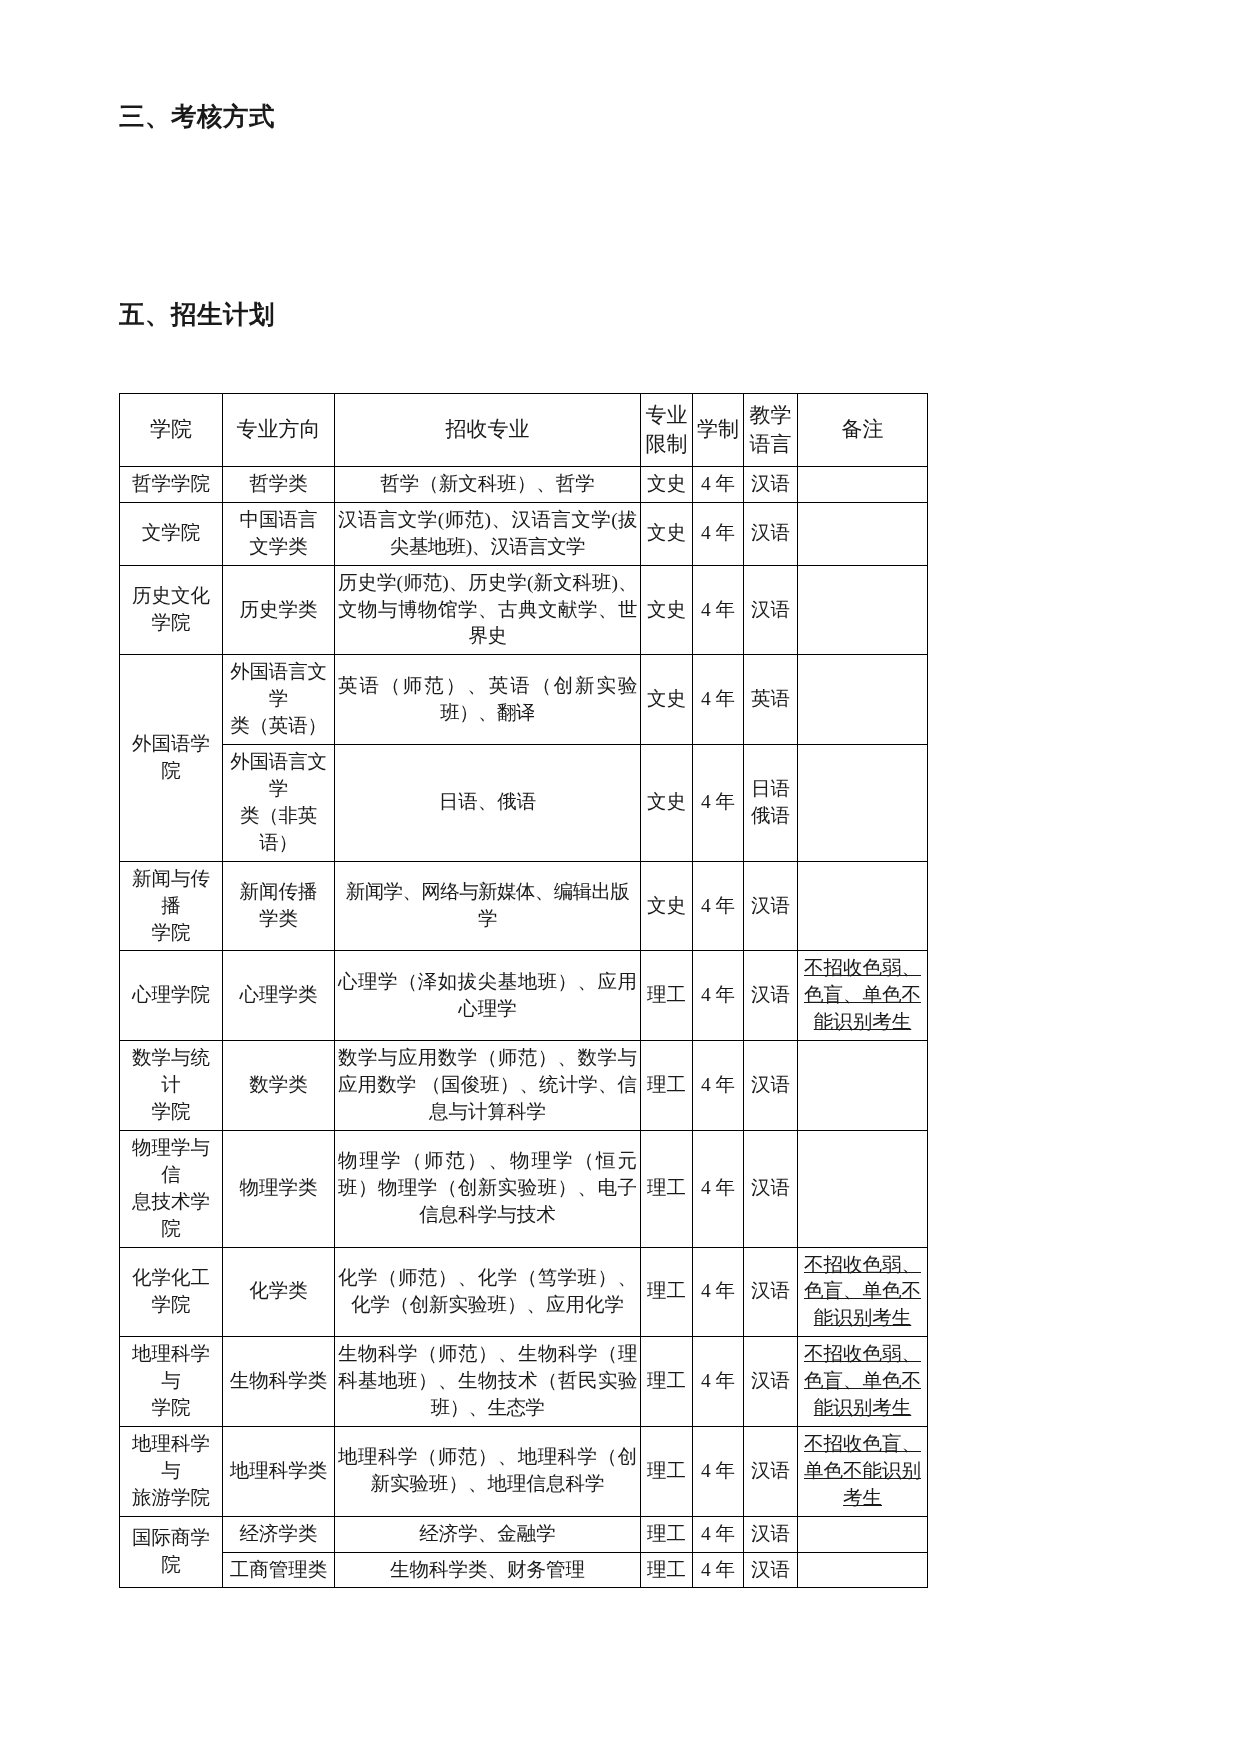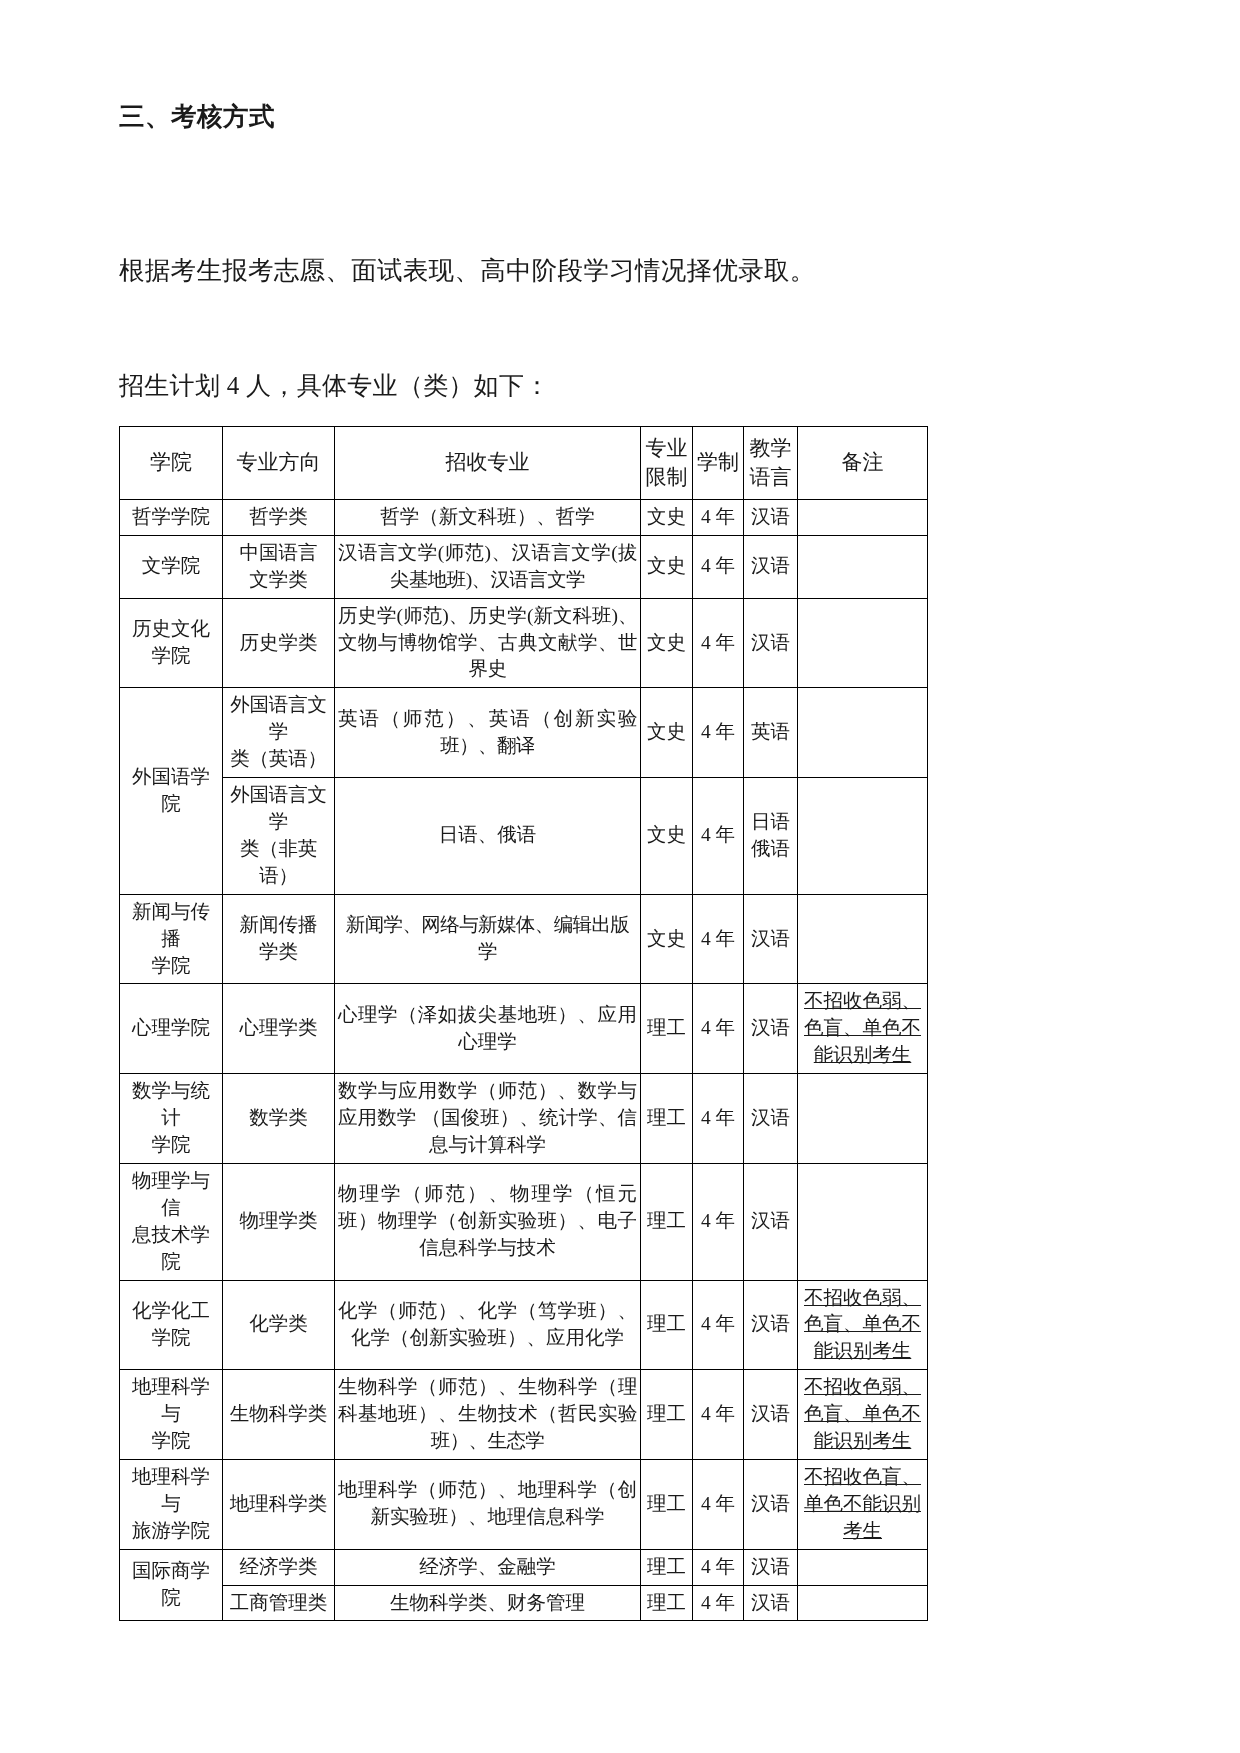"根据考生报考志愿、面试表现、高中阶段学习情况择优录取。" p.body-line { html: <p>根据考生报考志愿、面试表现、高中阶段学习情况择优录取。</p> -> none }
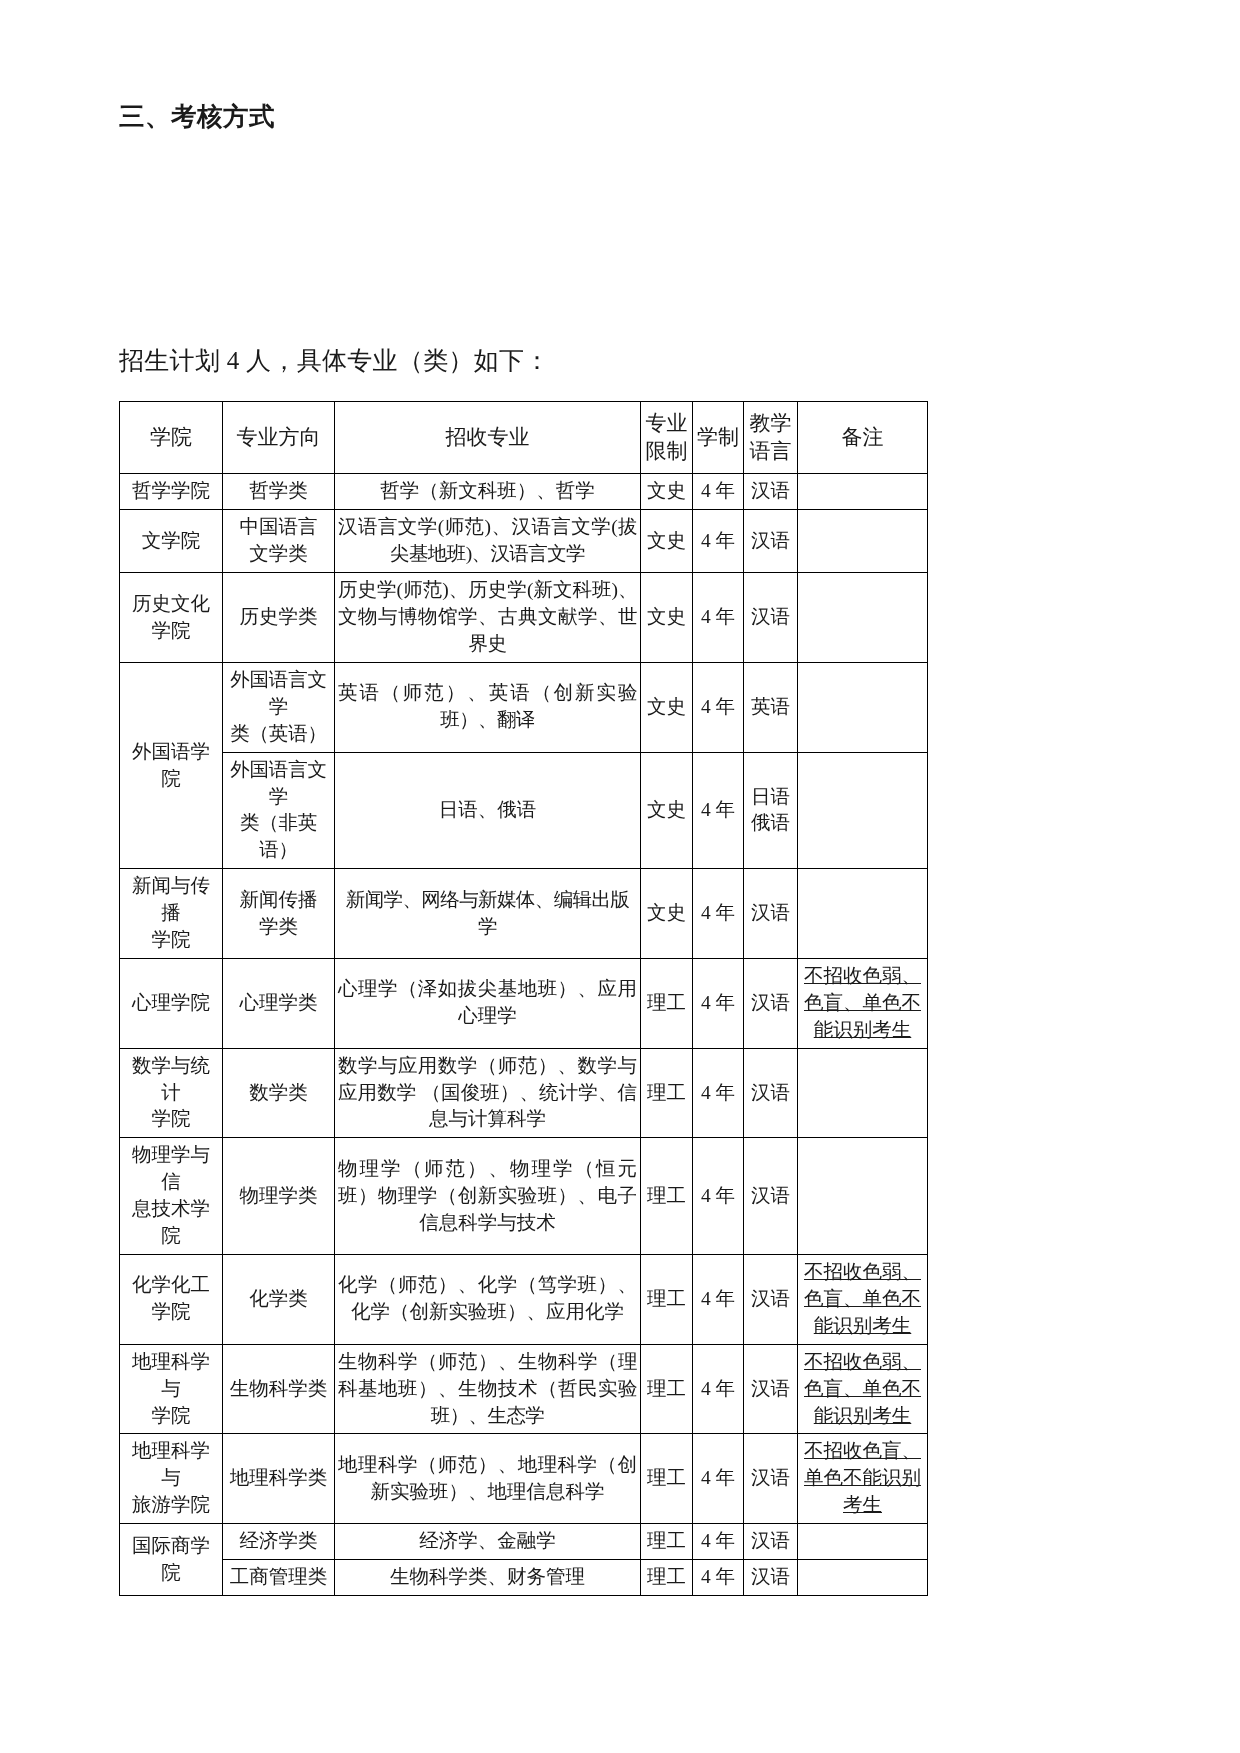"五、招生计划" h2.section-heading { html: none -> <h2>五、招生计划</h2> }
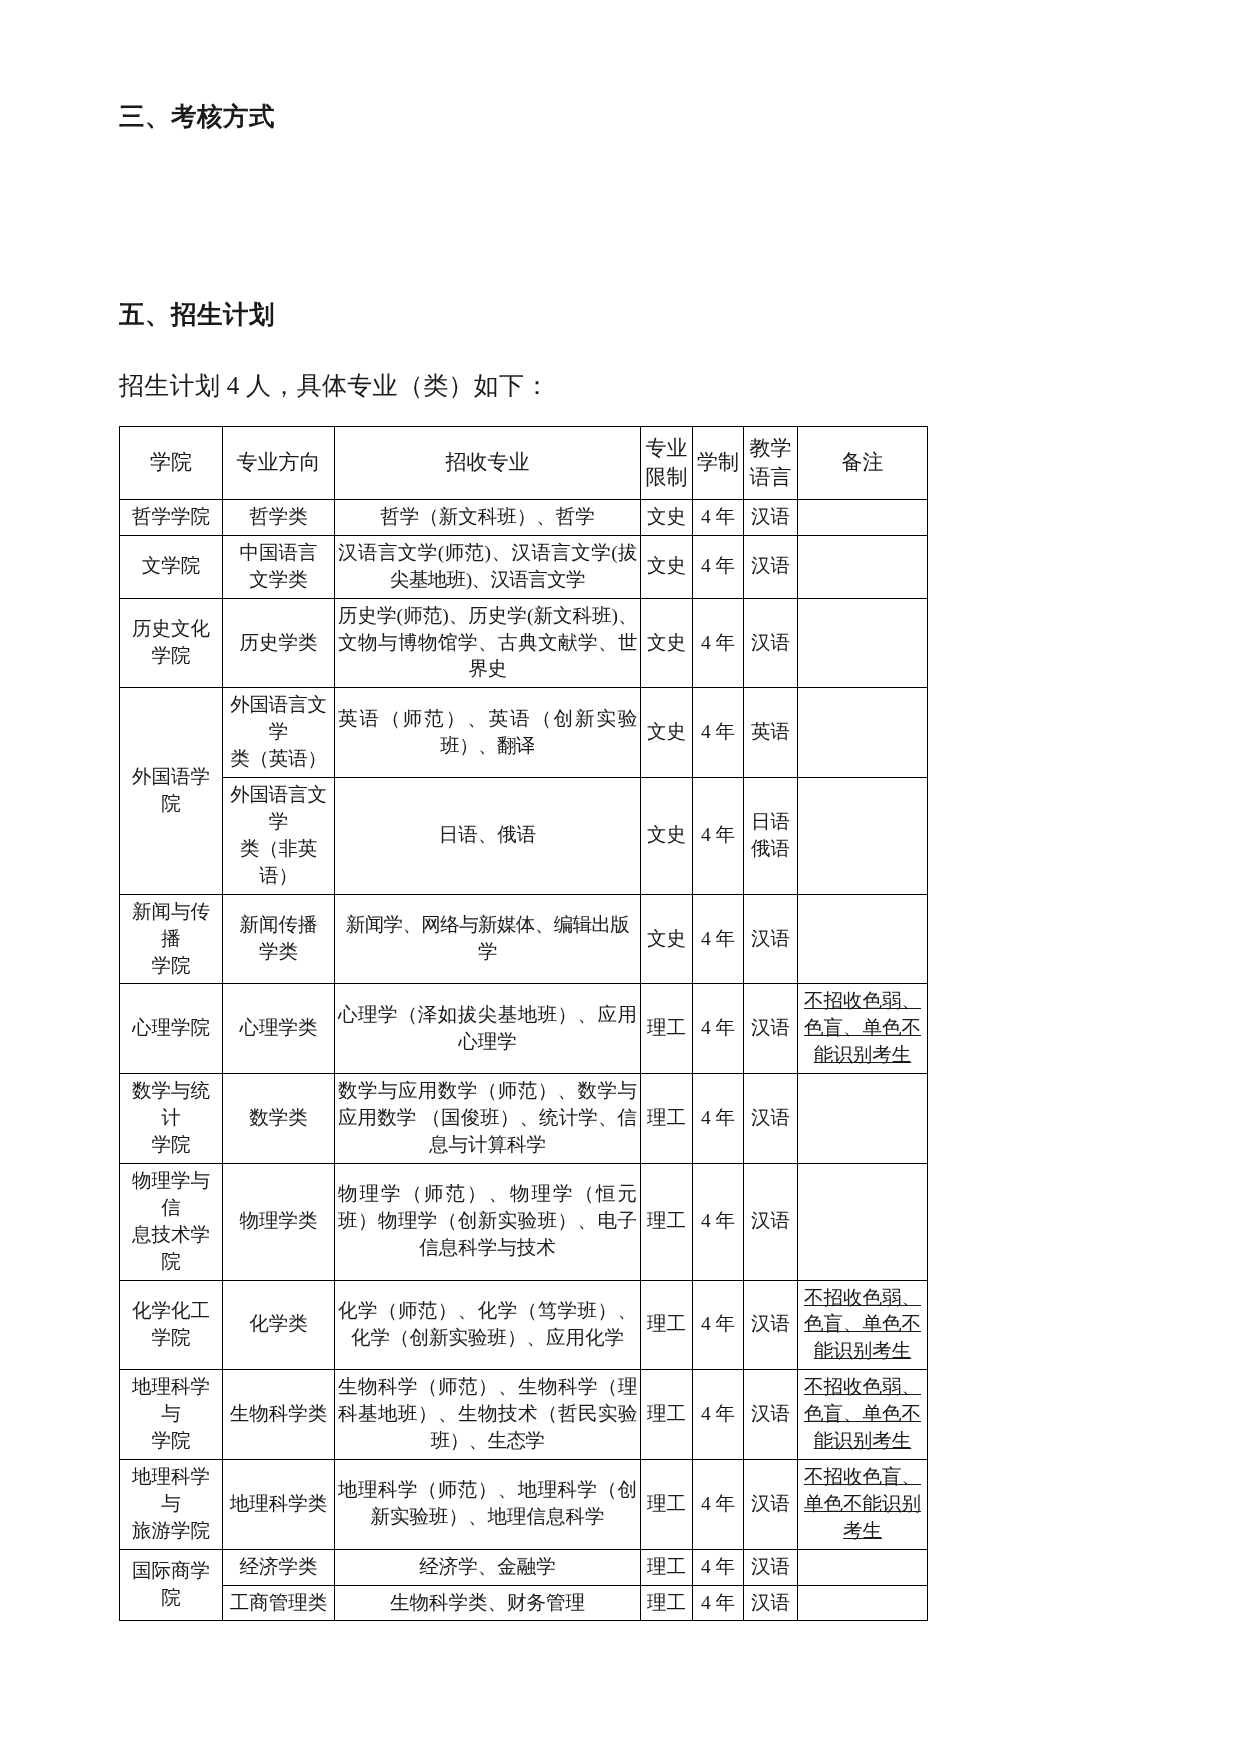"招生计划 4 人，具体专业（类）如下：" p.intro-line { html: <p>招生计划 4 人，具体专业（类）如下：</p> -> none }
